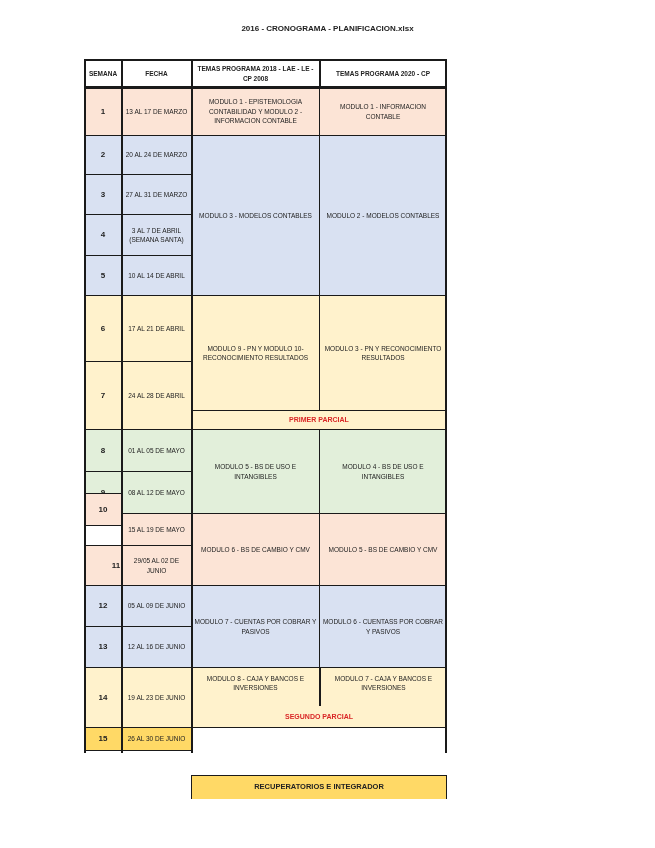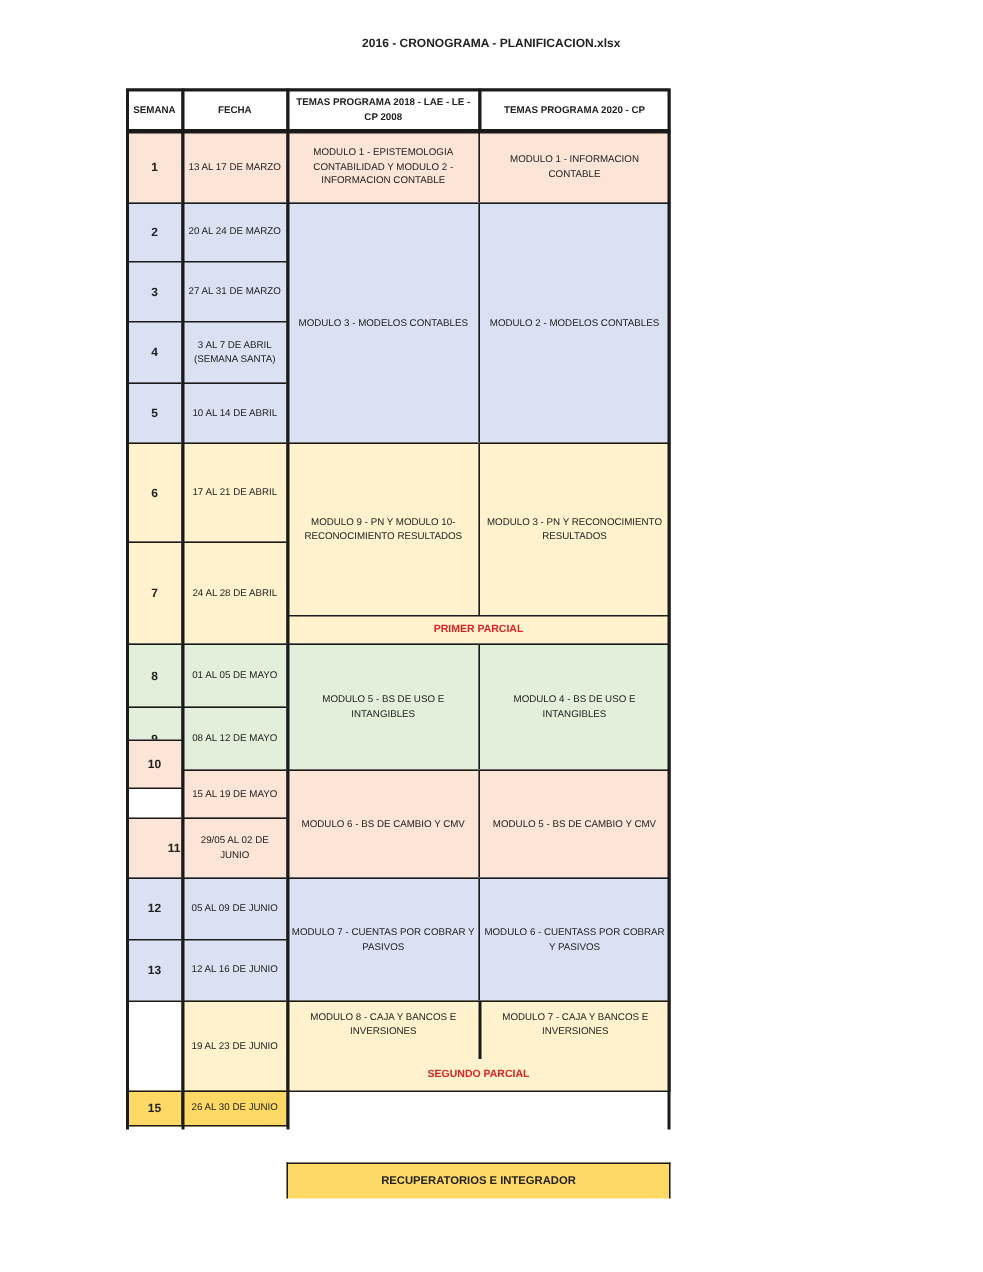"14" div.cell { html: none -> <div>14</div> }
